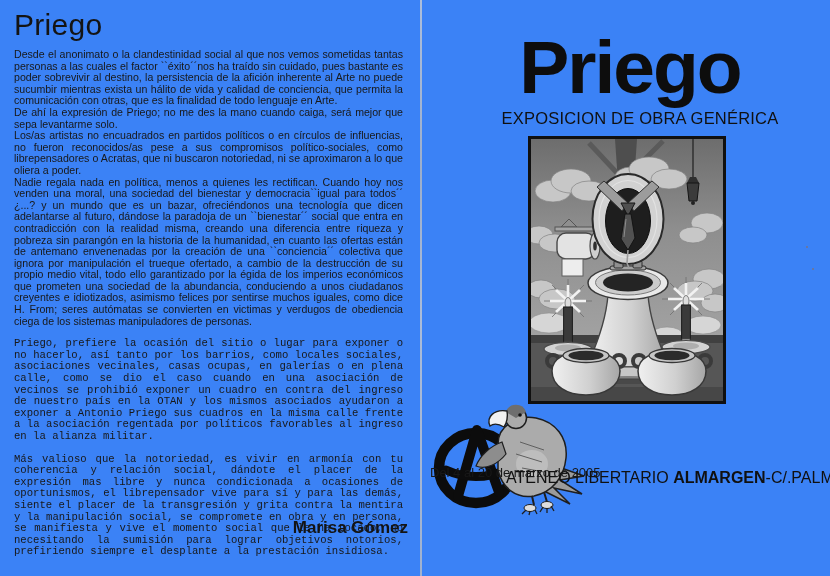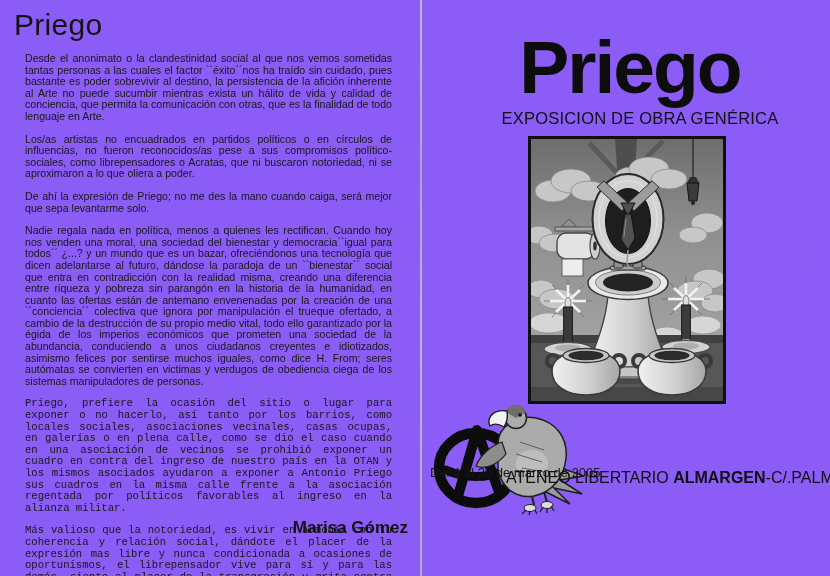"Priego" .sheet { background: #8b5cf6 -> #3b82f6 }
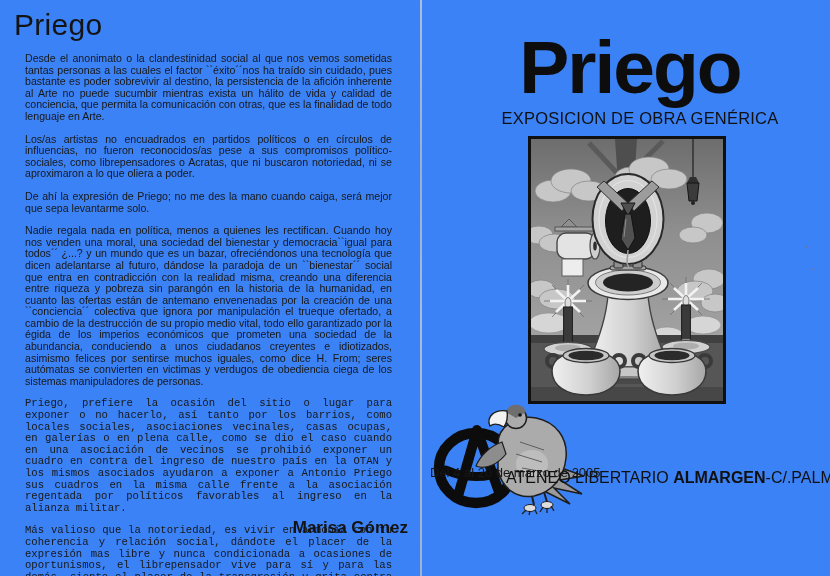"Desde el anonimato o la" .body p { margin: 11px -> 0 }
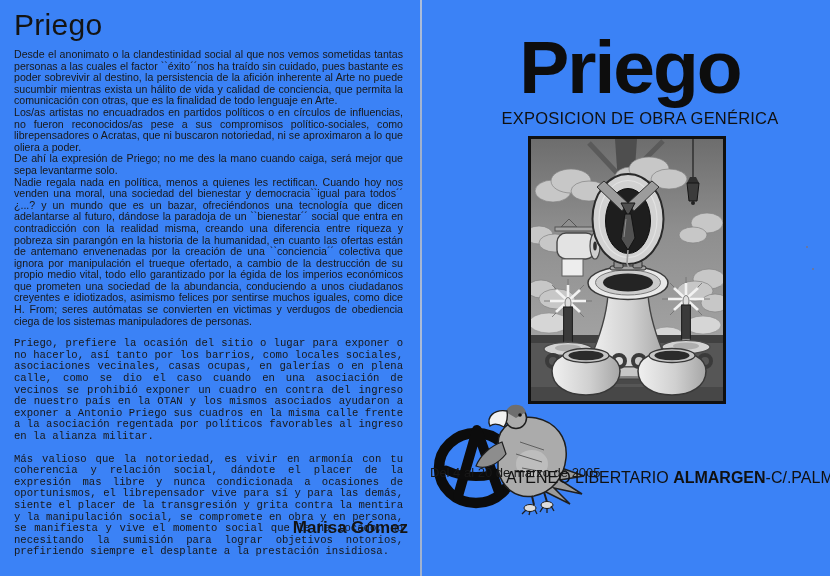"Los/as artistas no encuadrados en" p { order: before "De ahí la expresión de" -> after "De ahí la expresión de" }
